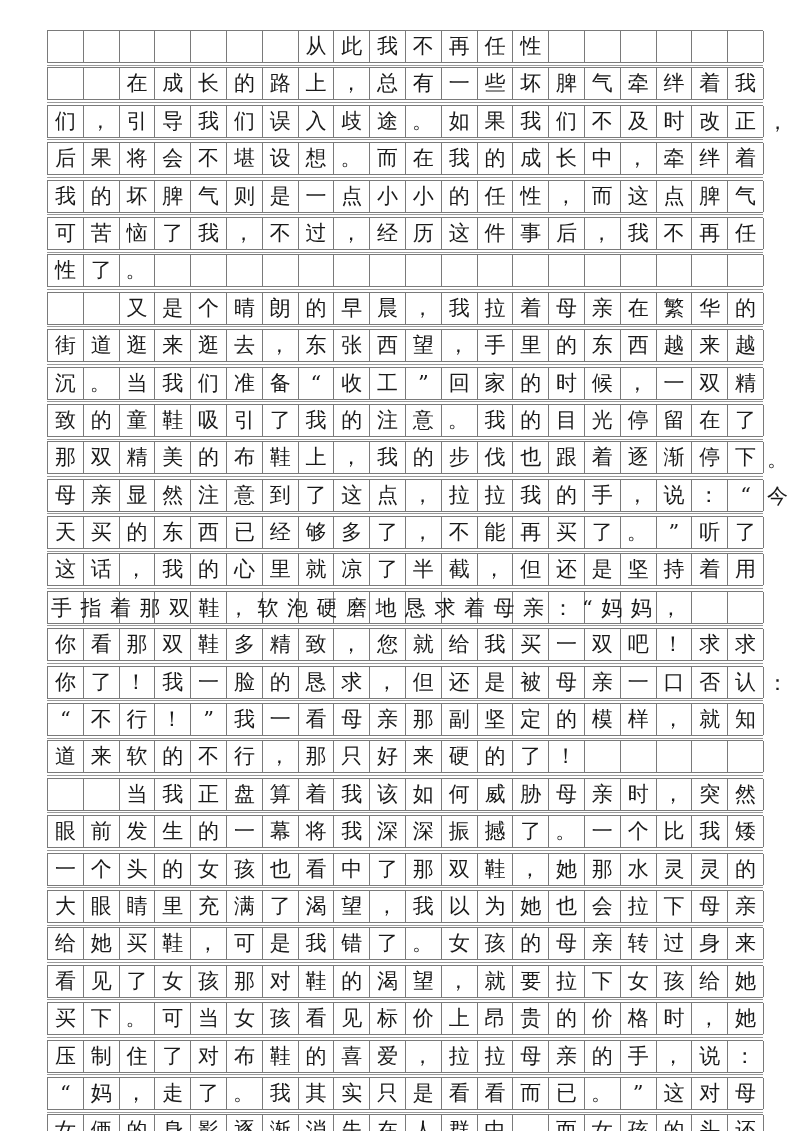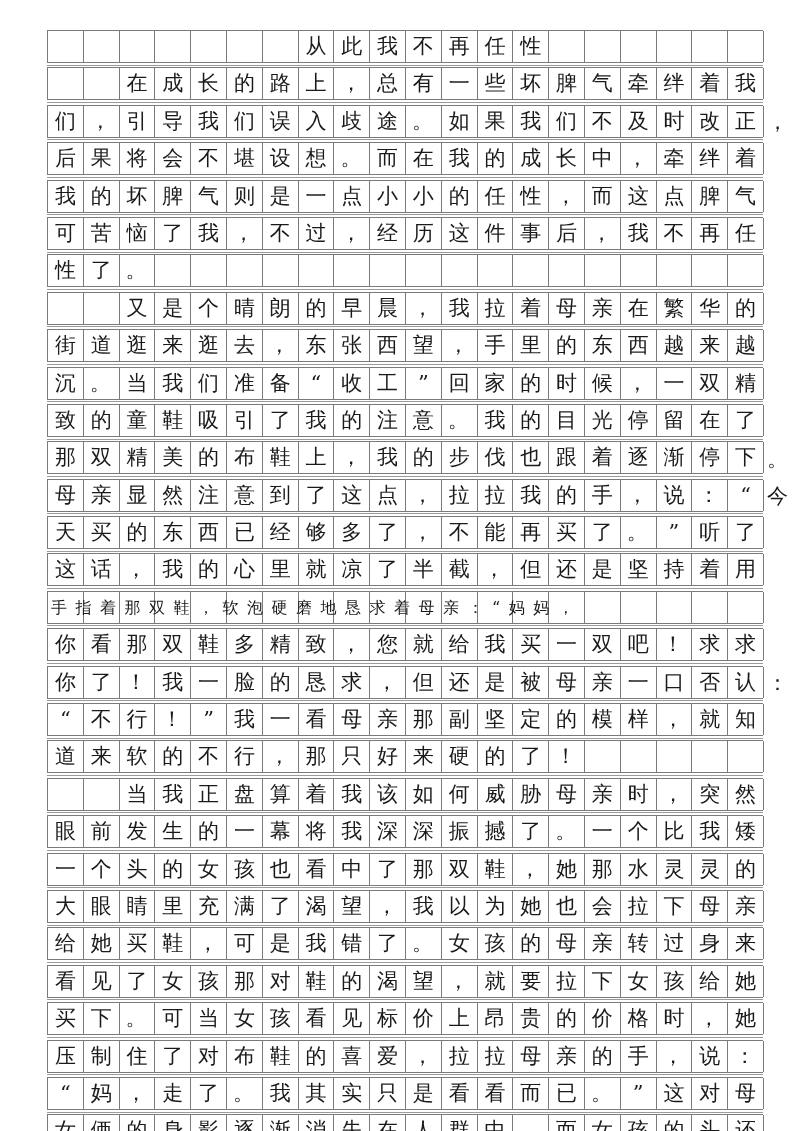"手指着那双鞋，软泡硬磨地恳求着母亲：“妈妈，" .freeline { font-size: 16px -> 21px }
